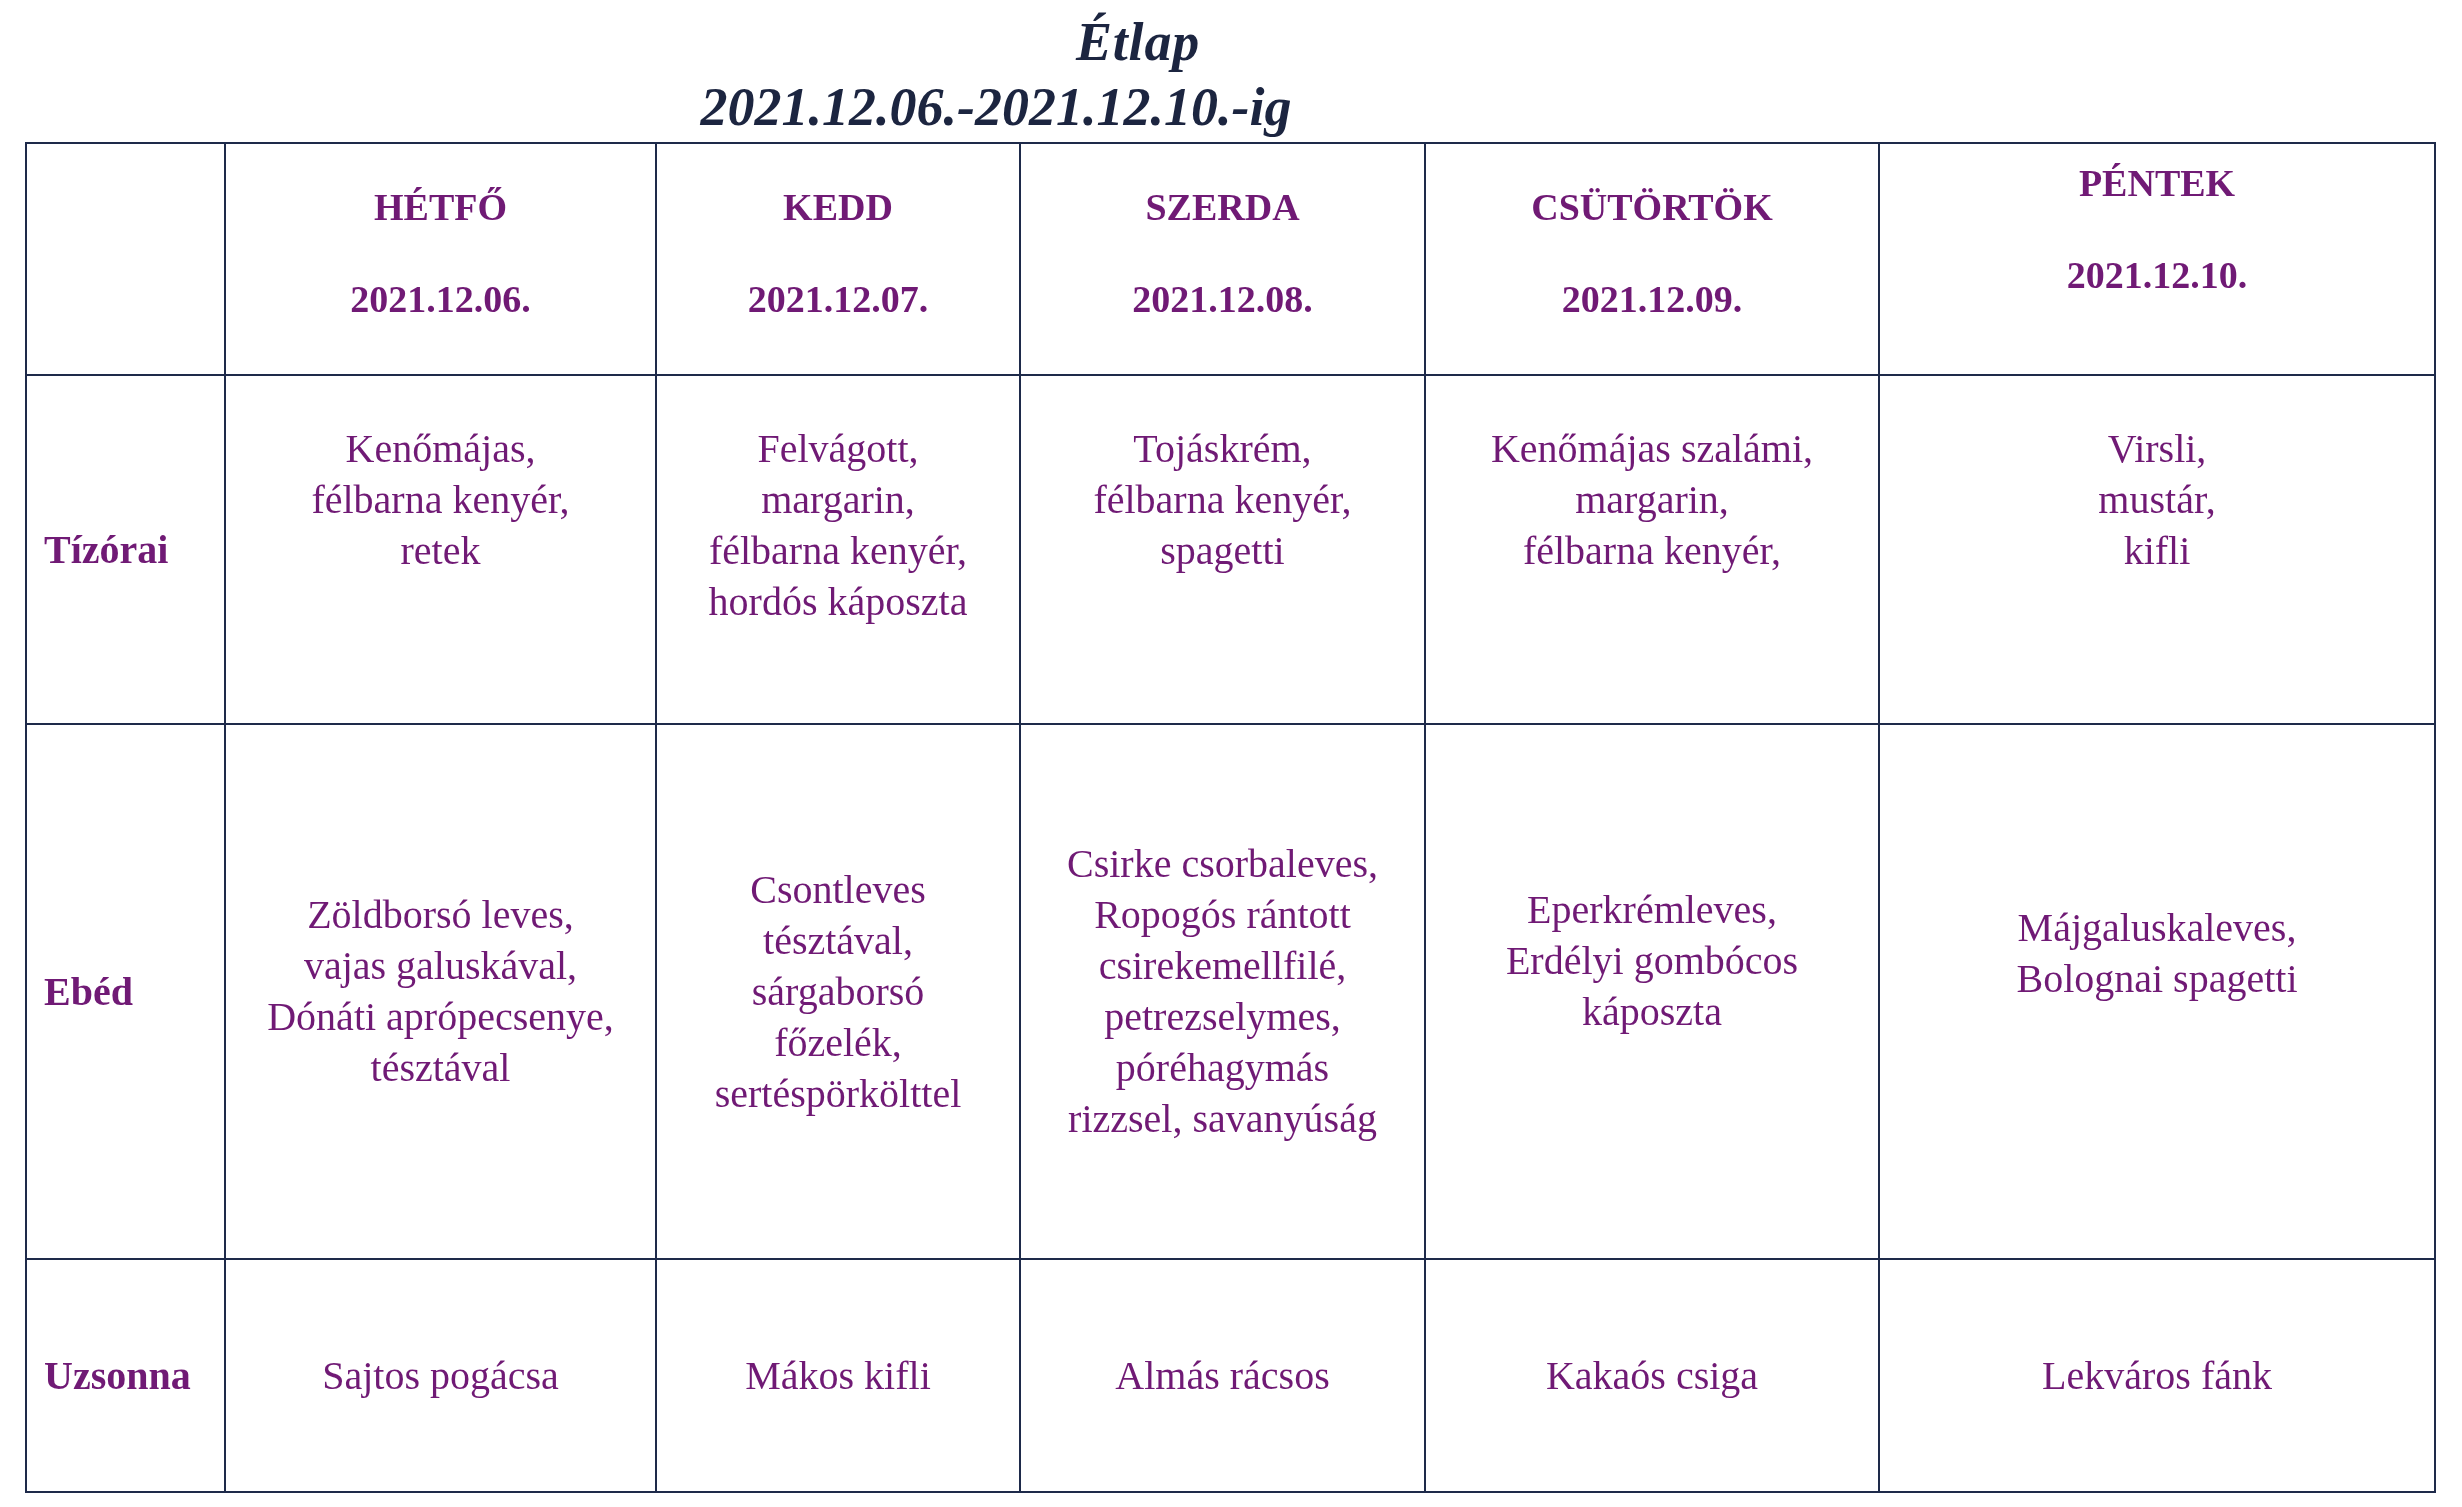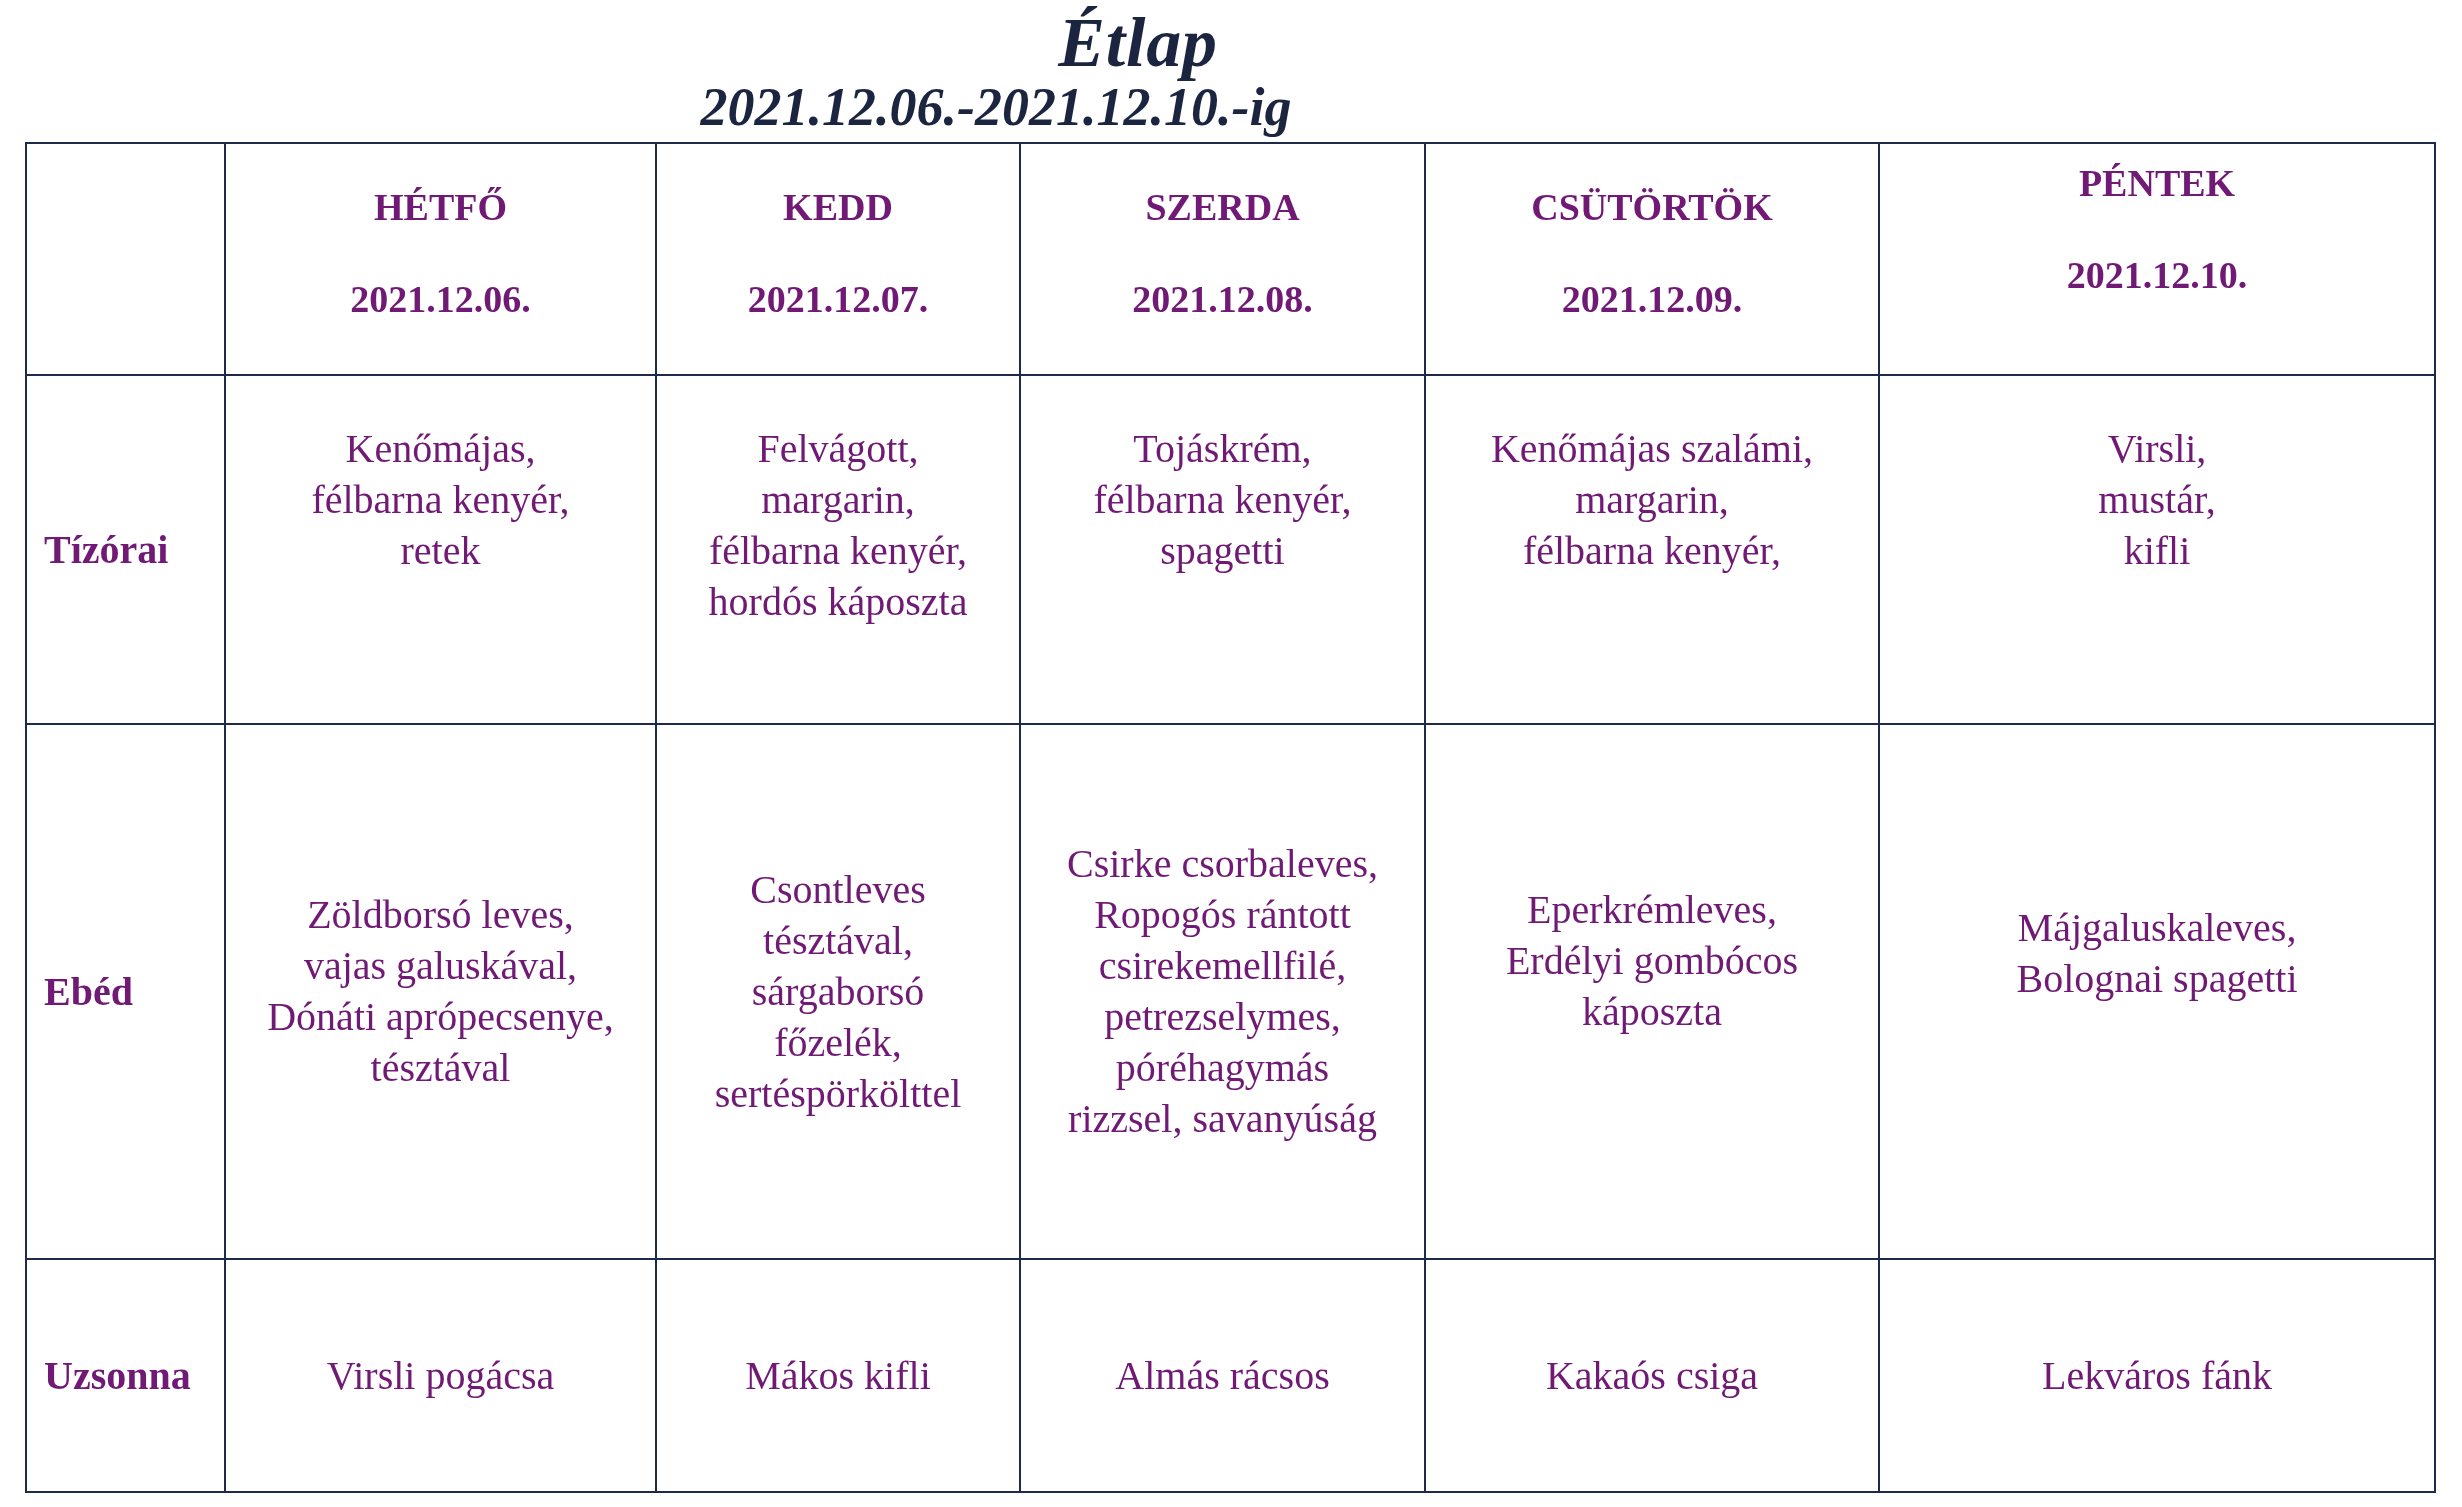"Étlap" .title { font-size: 70px -> 54px }
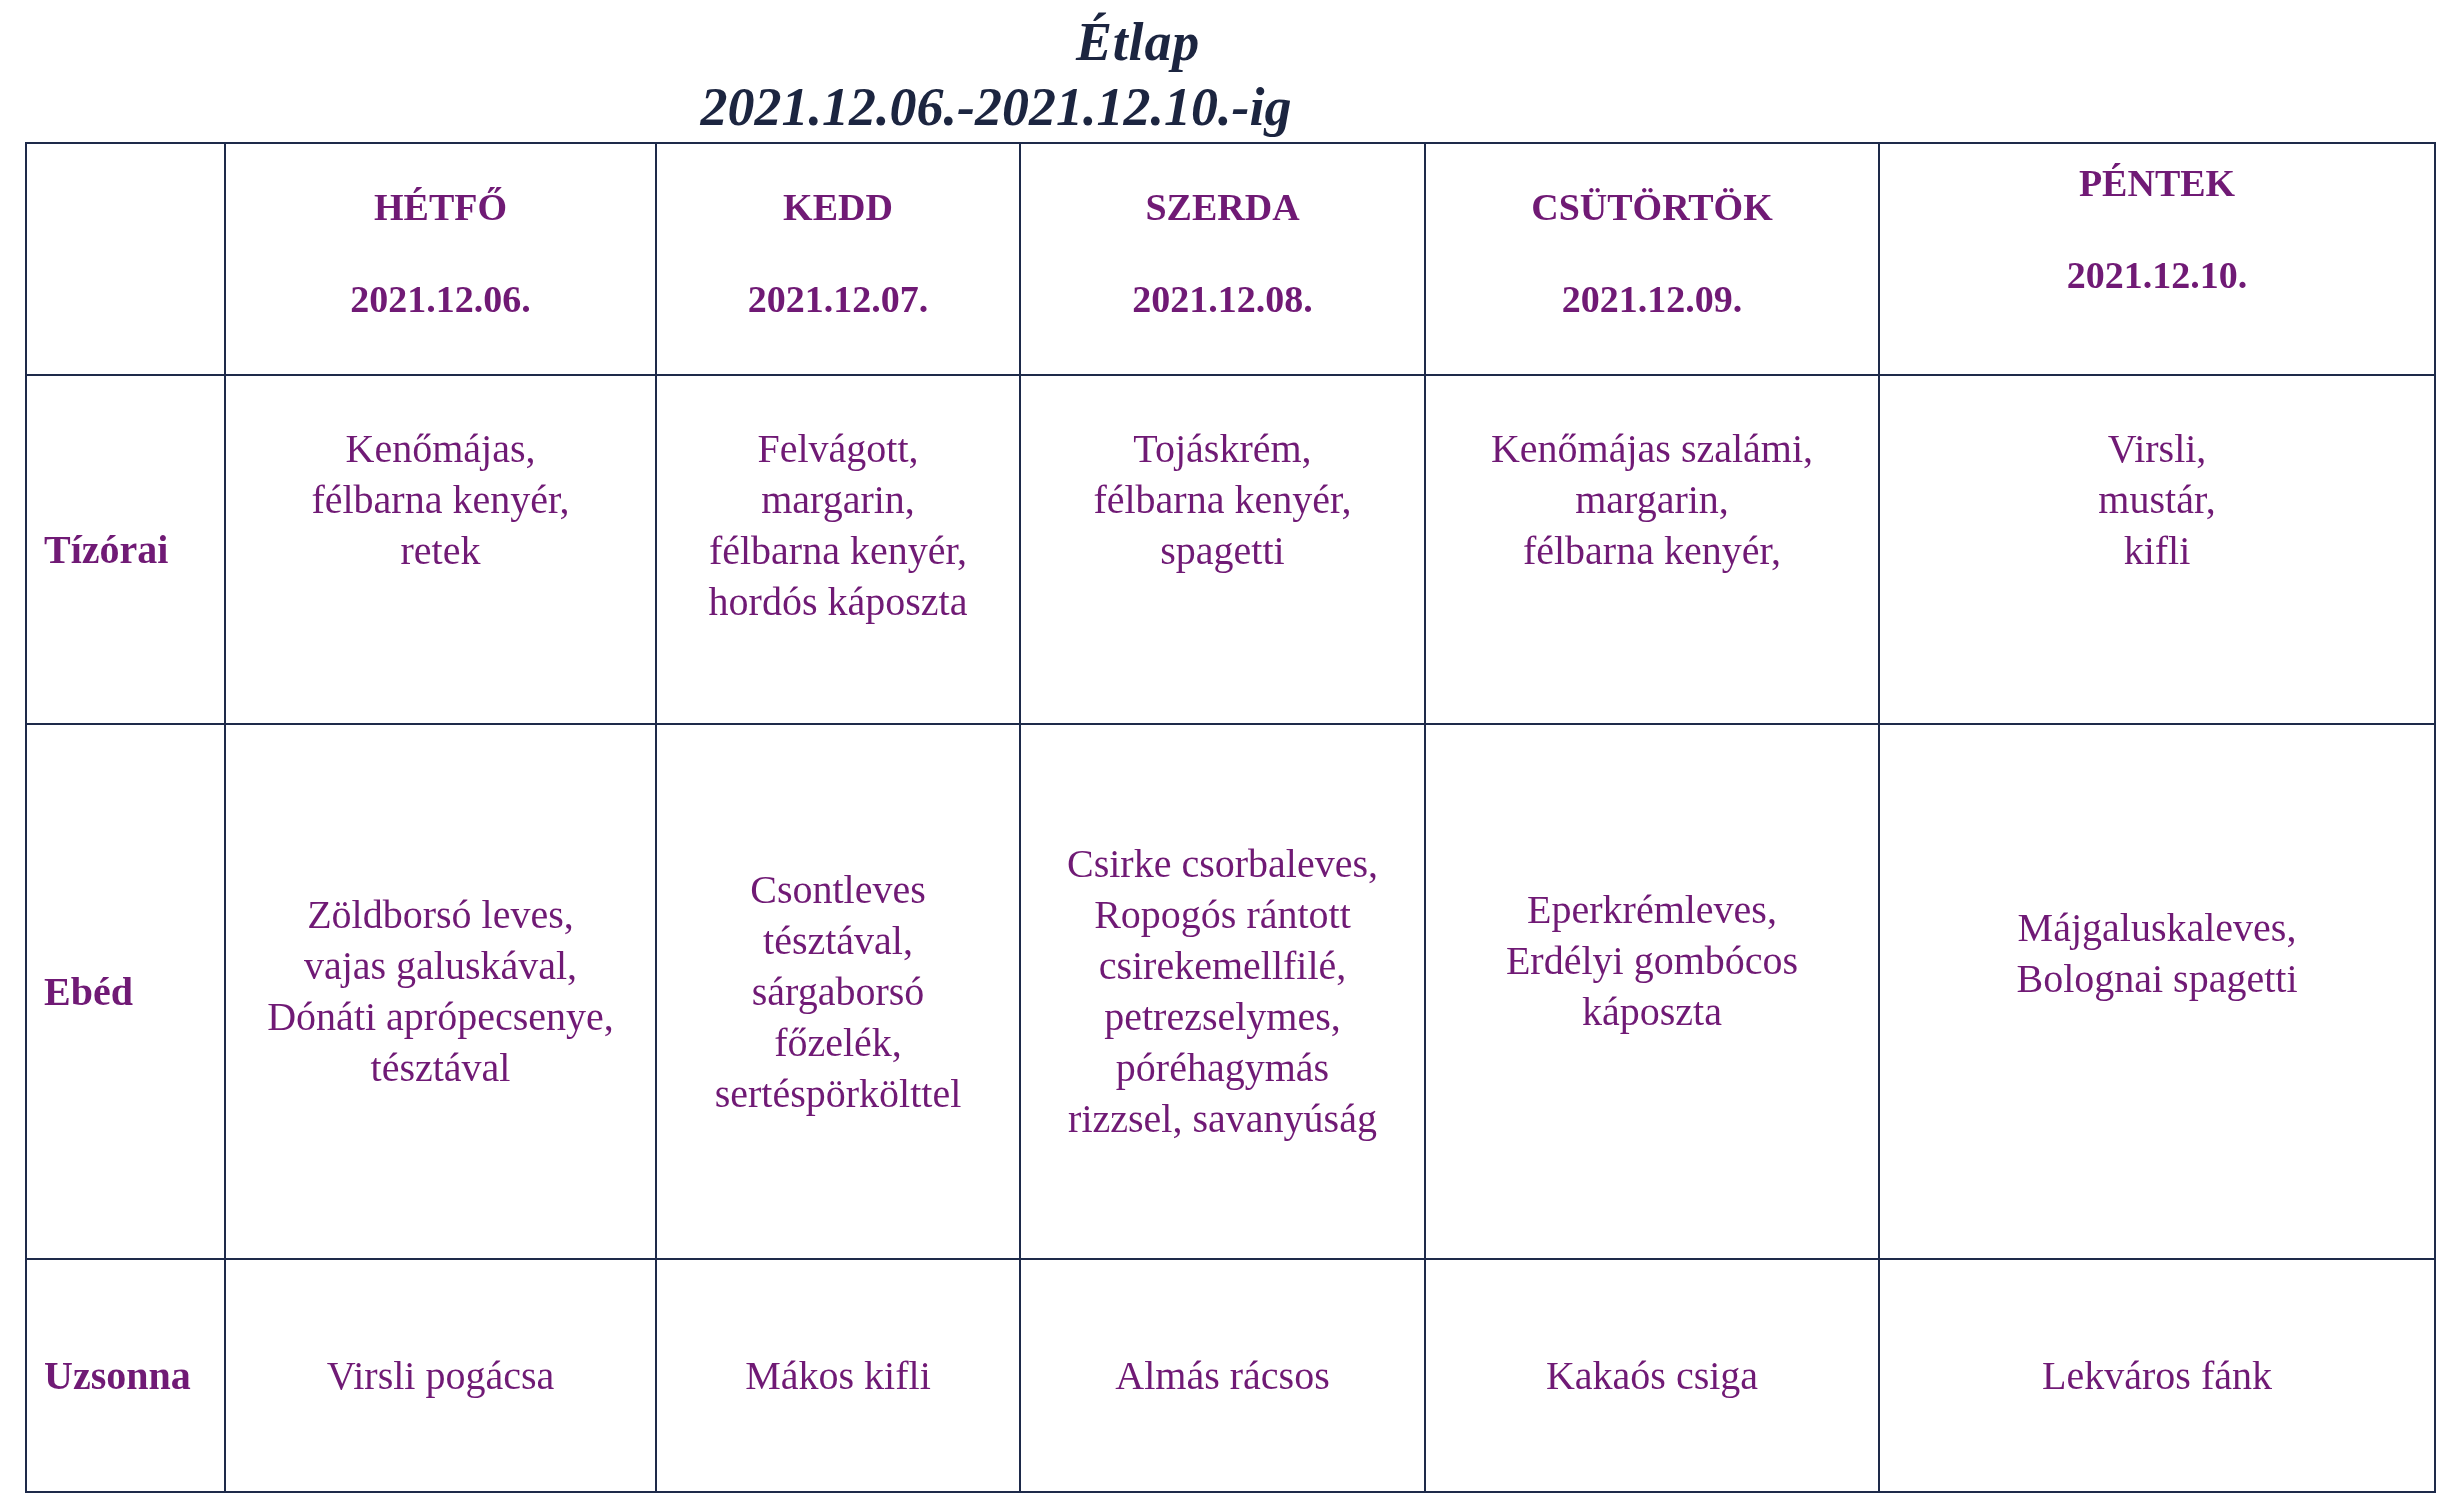"Virsli pogácsa" span.item-line { text: Virsli -> Sajtos }
